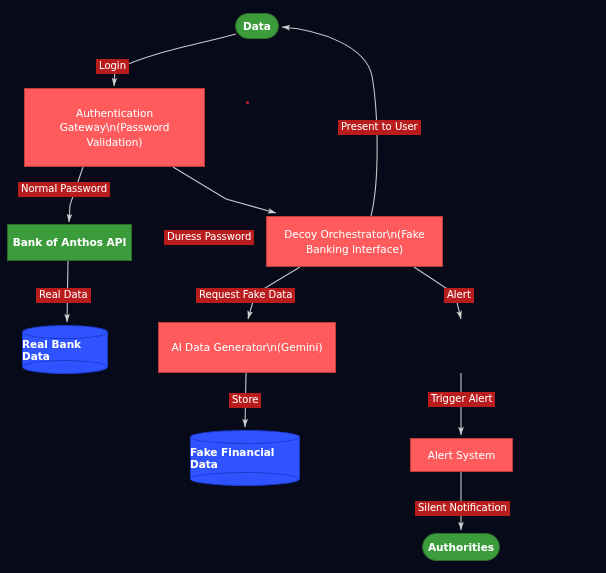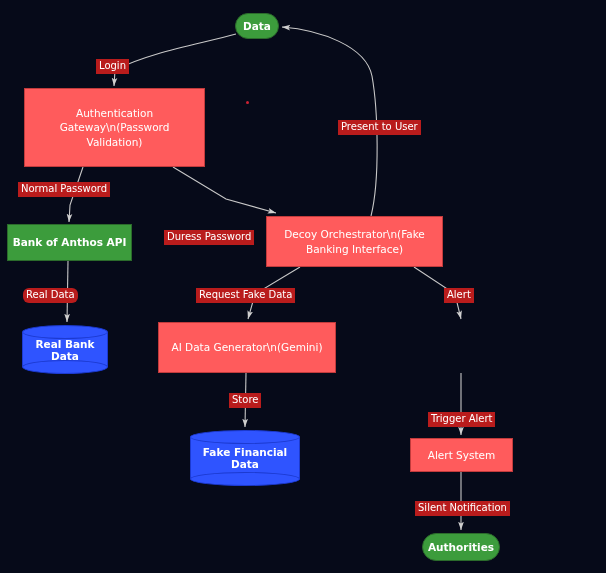"Real Data" div.edge-label { border-radius: 6px -> none; left: 23px -> 36px }
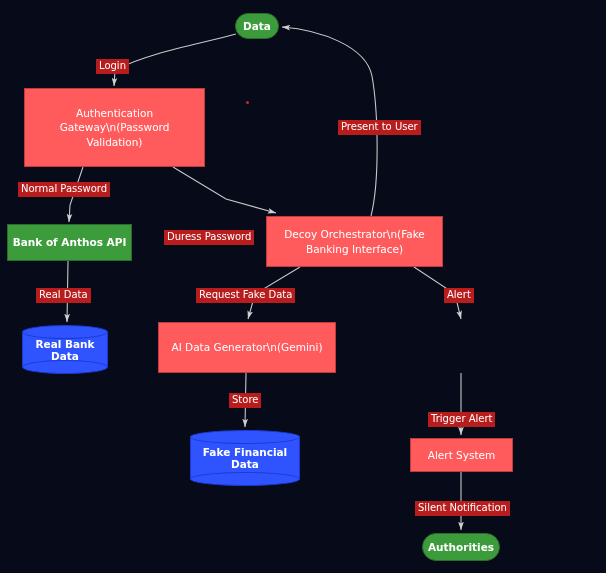"Real Bank Data" .db-text { text-align: center -> left }
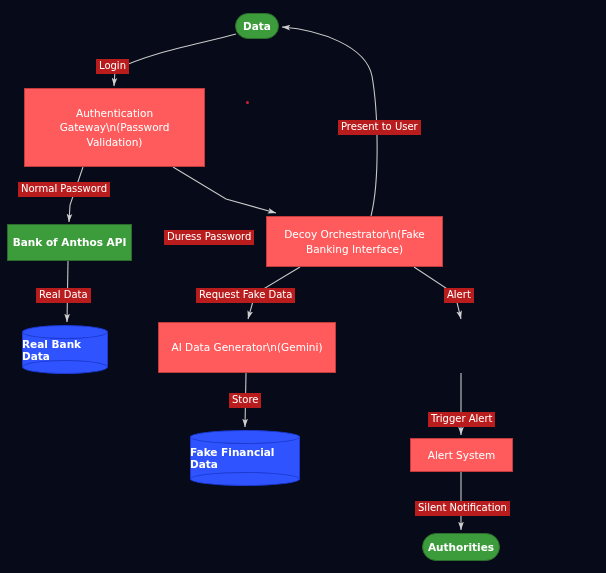"Trigger Alert" div.edge-label { top: 412px -> 392px }
